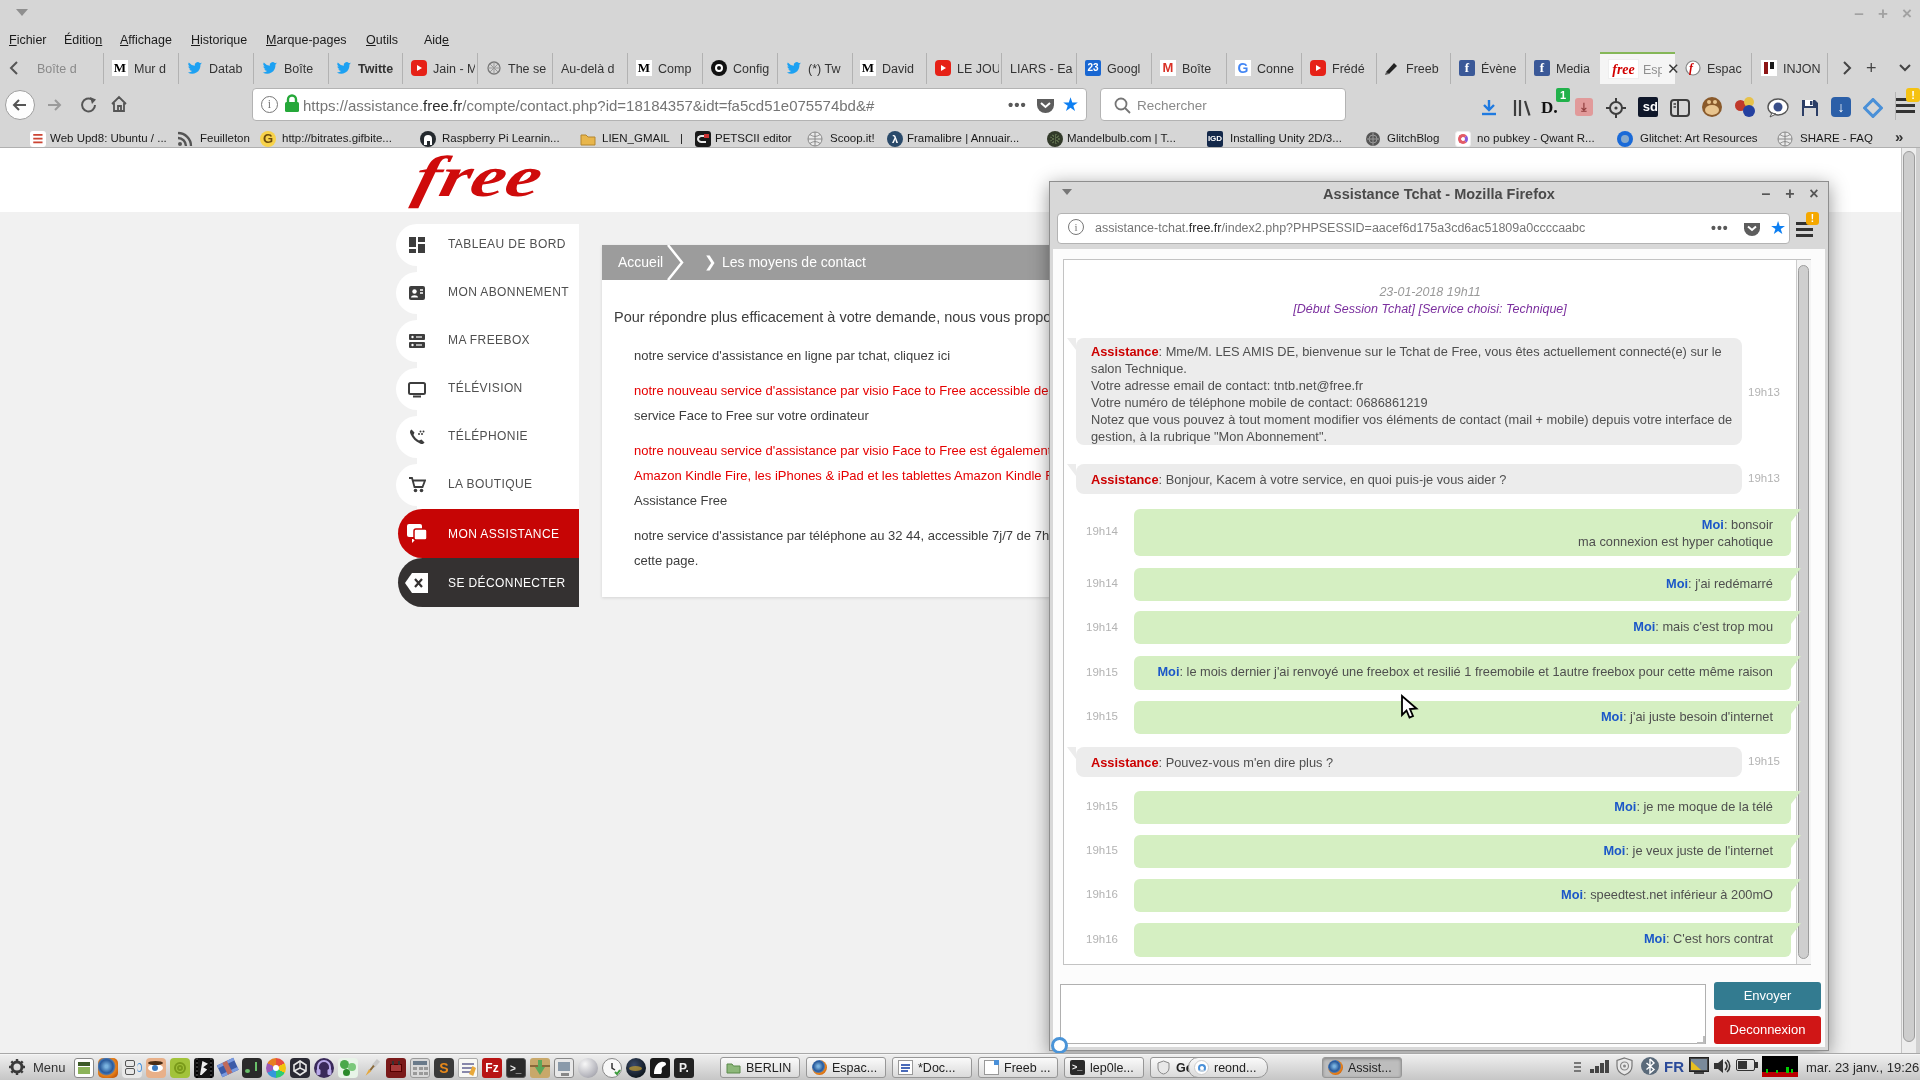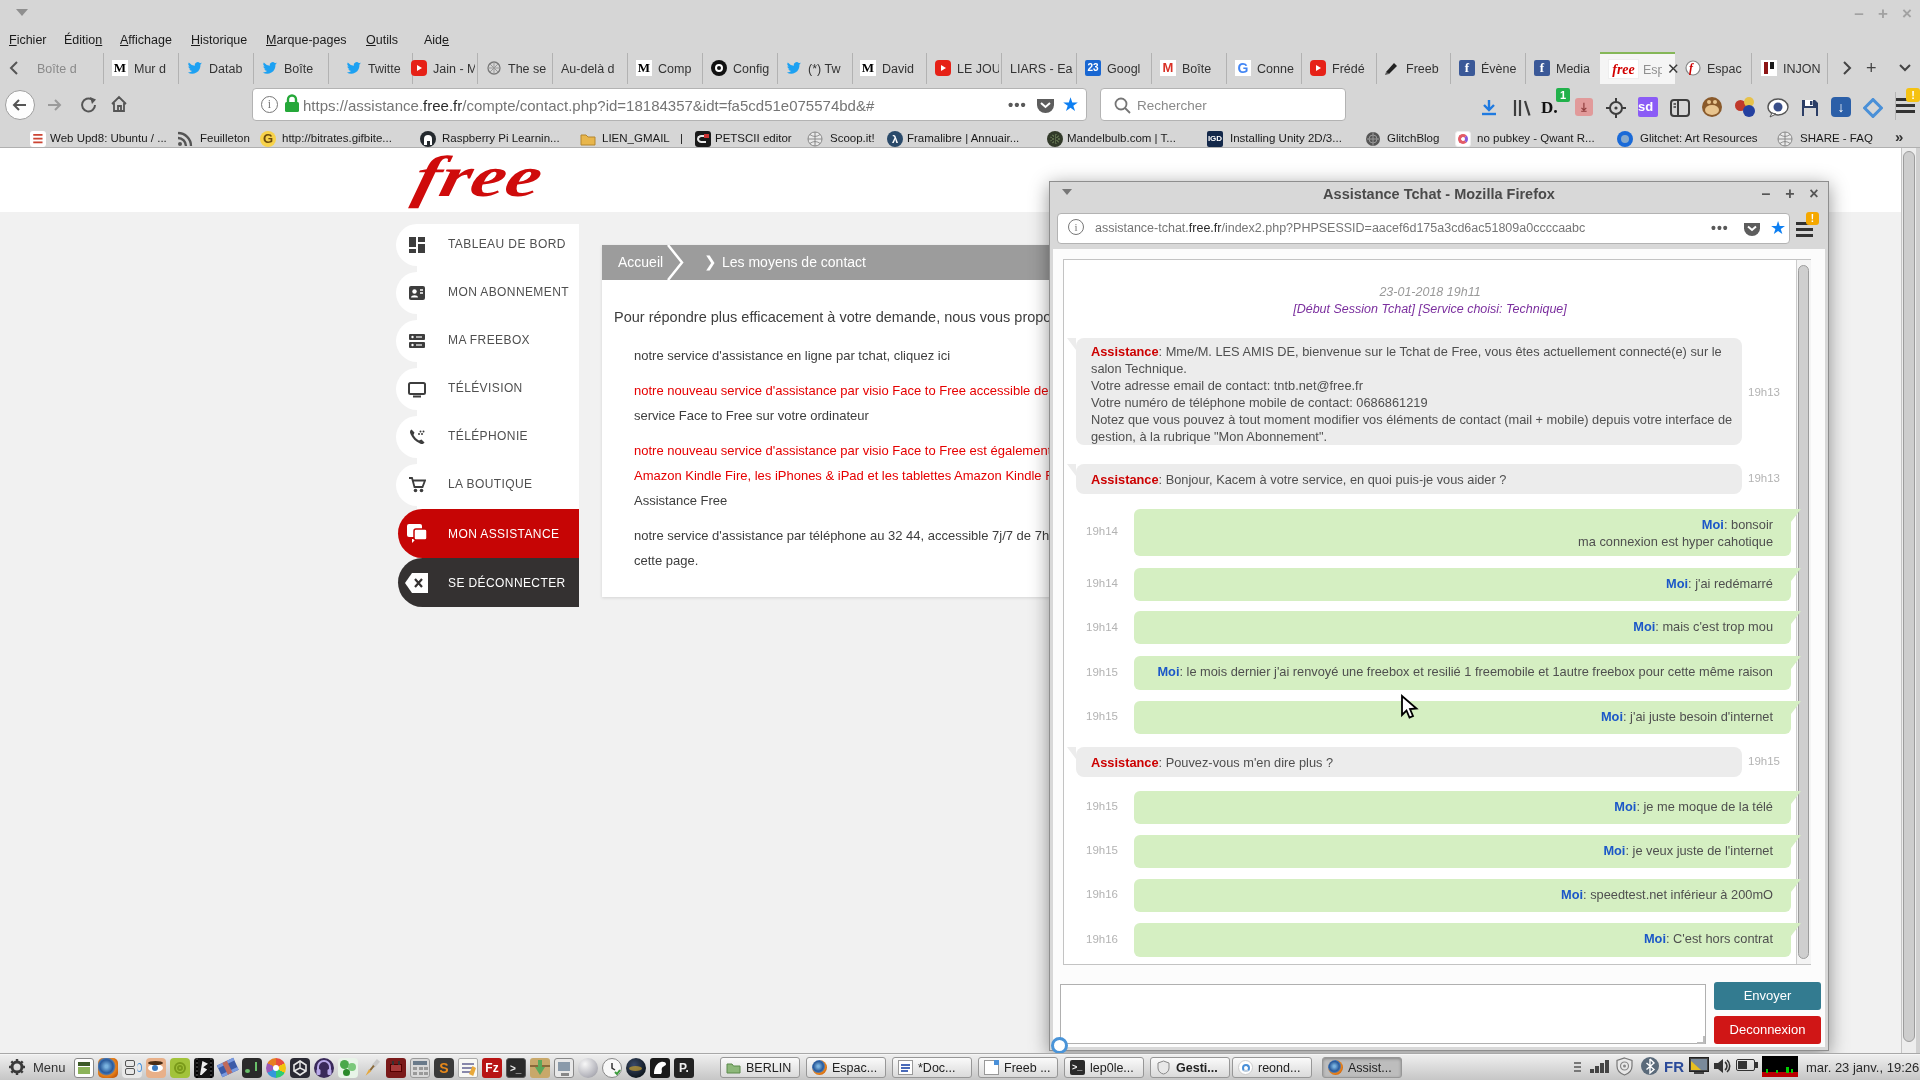"Twitte" div.tab { font-weight: none -> bold; left: 337px -> 327px }
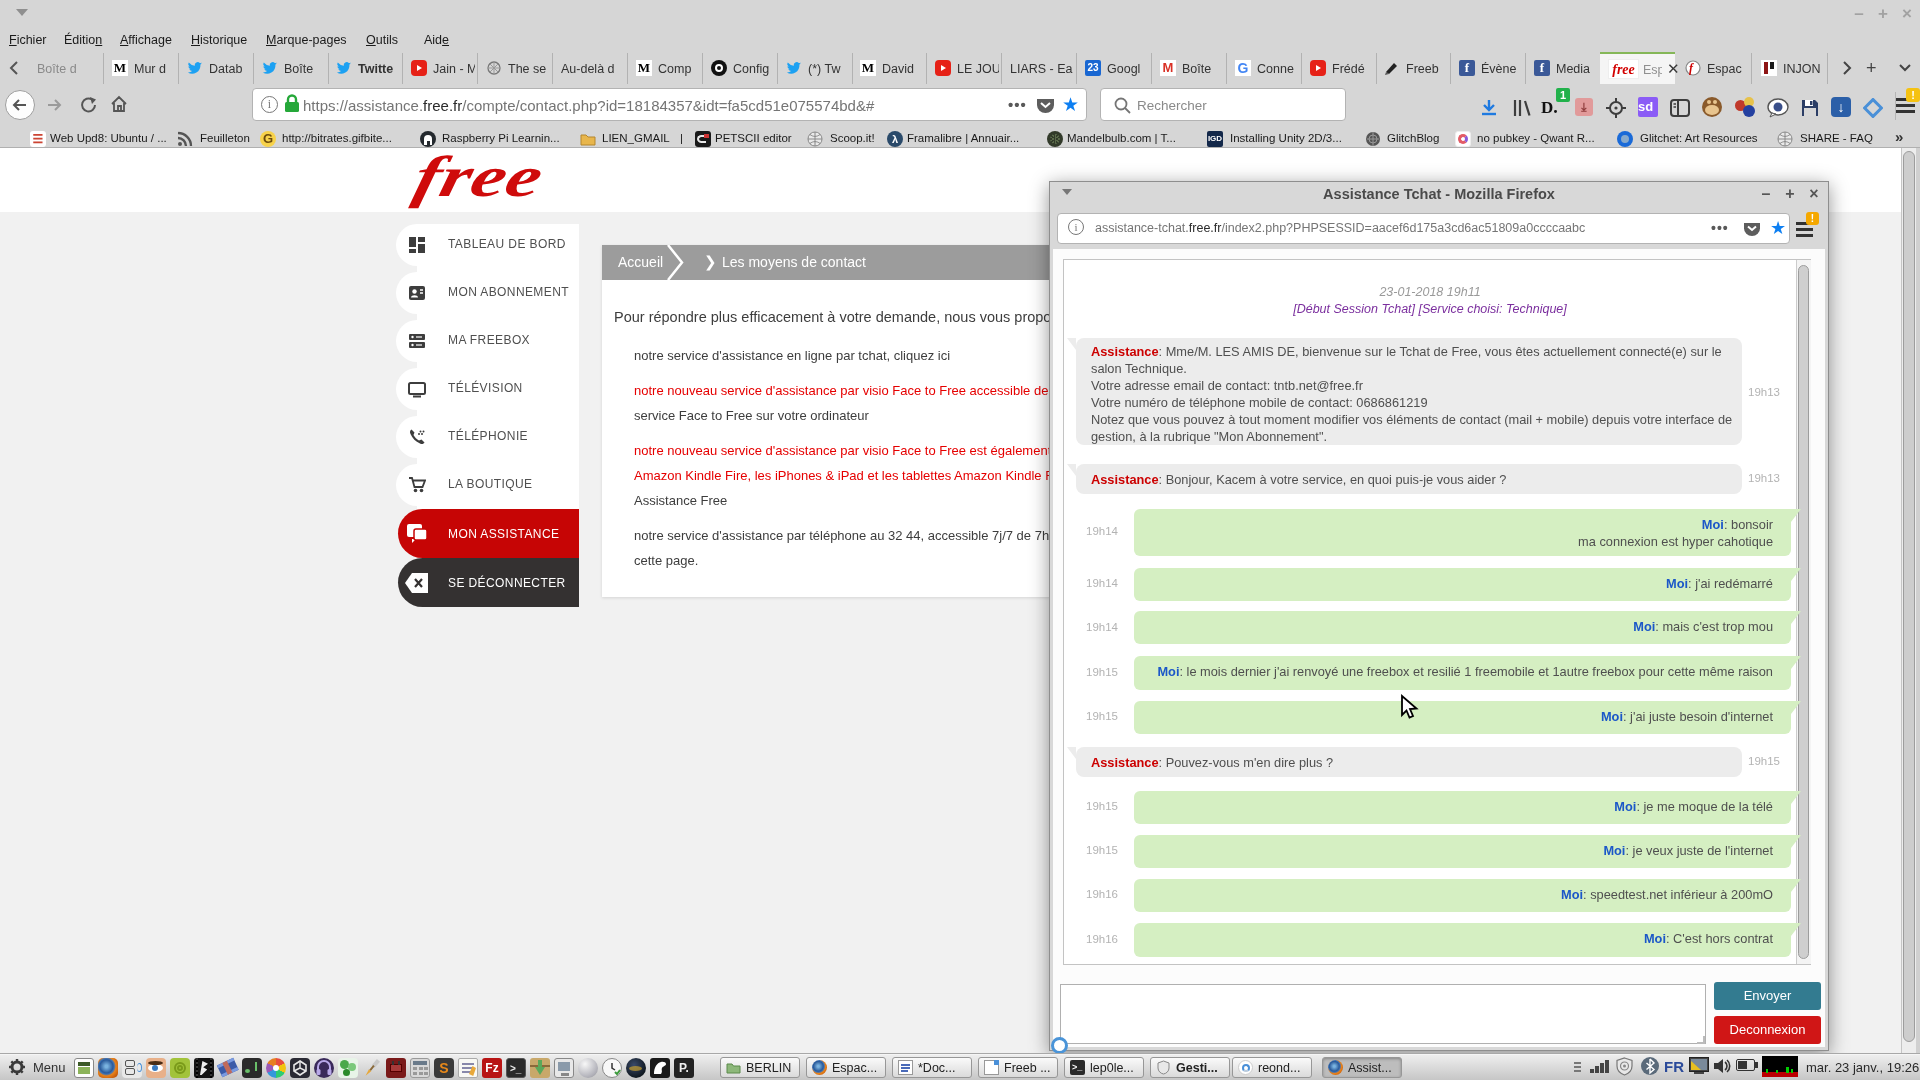"sd" div.abs { background: #8b5cf6 -> #0f172a; text-align: left -> right }
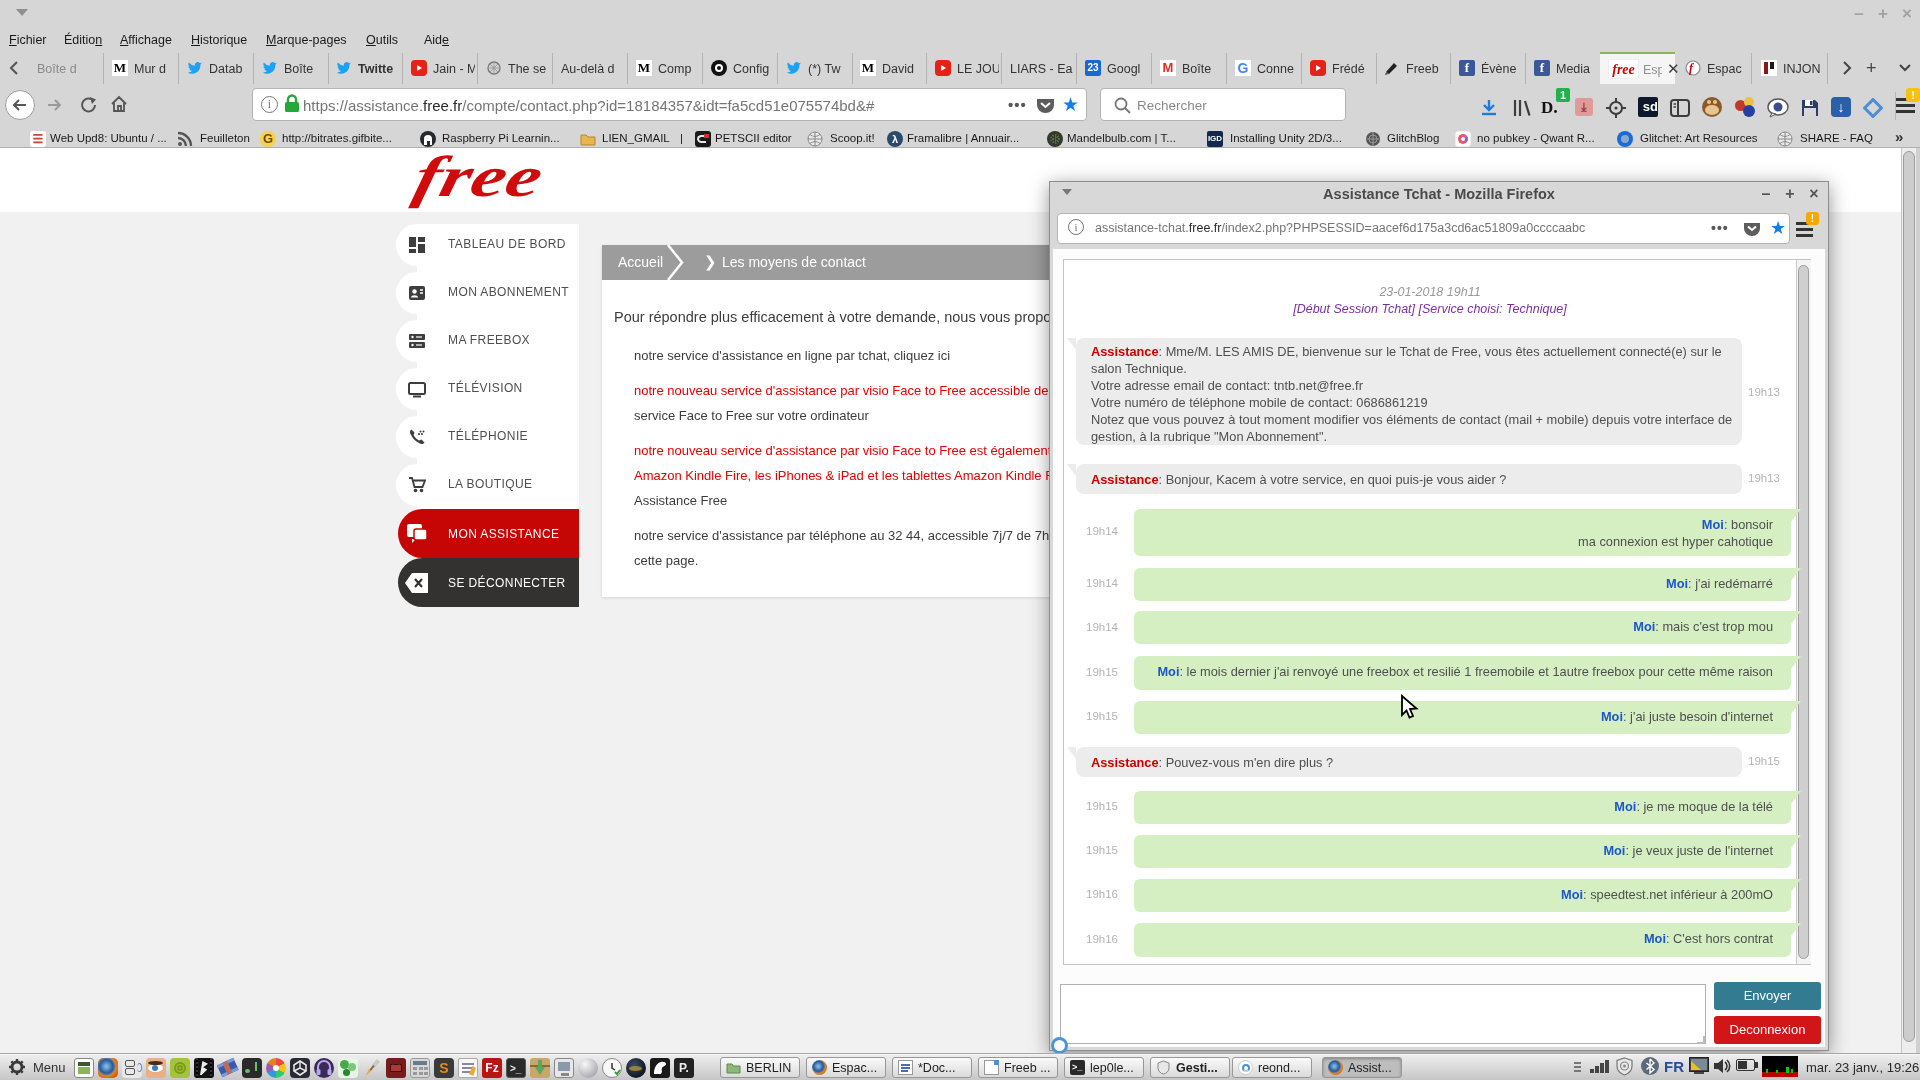"reond..." div.tkbtn { border-radius: none -> 10px; left: 1232px -> 1188px }
